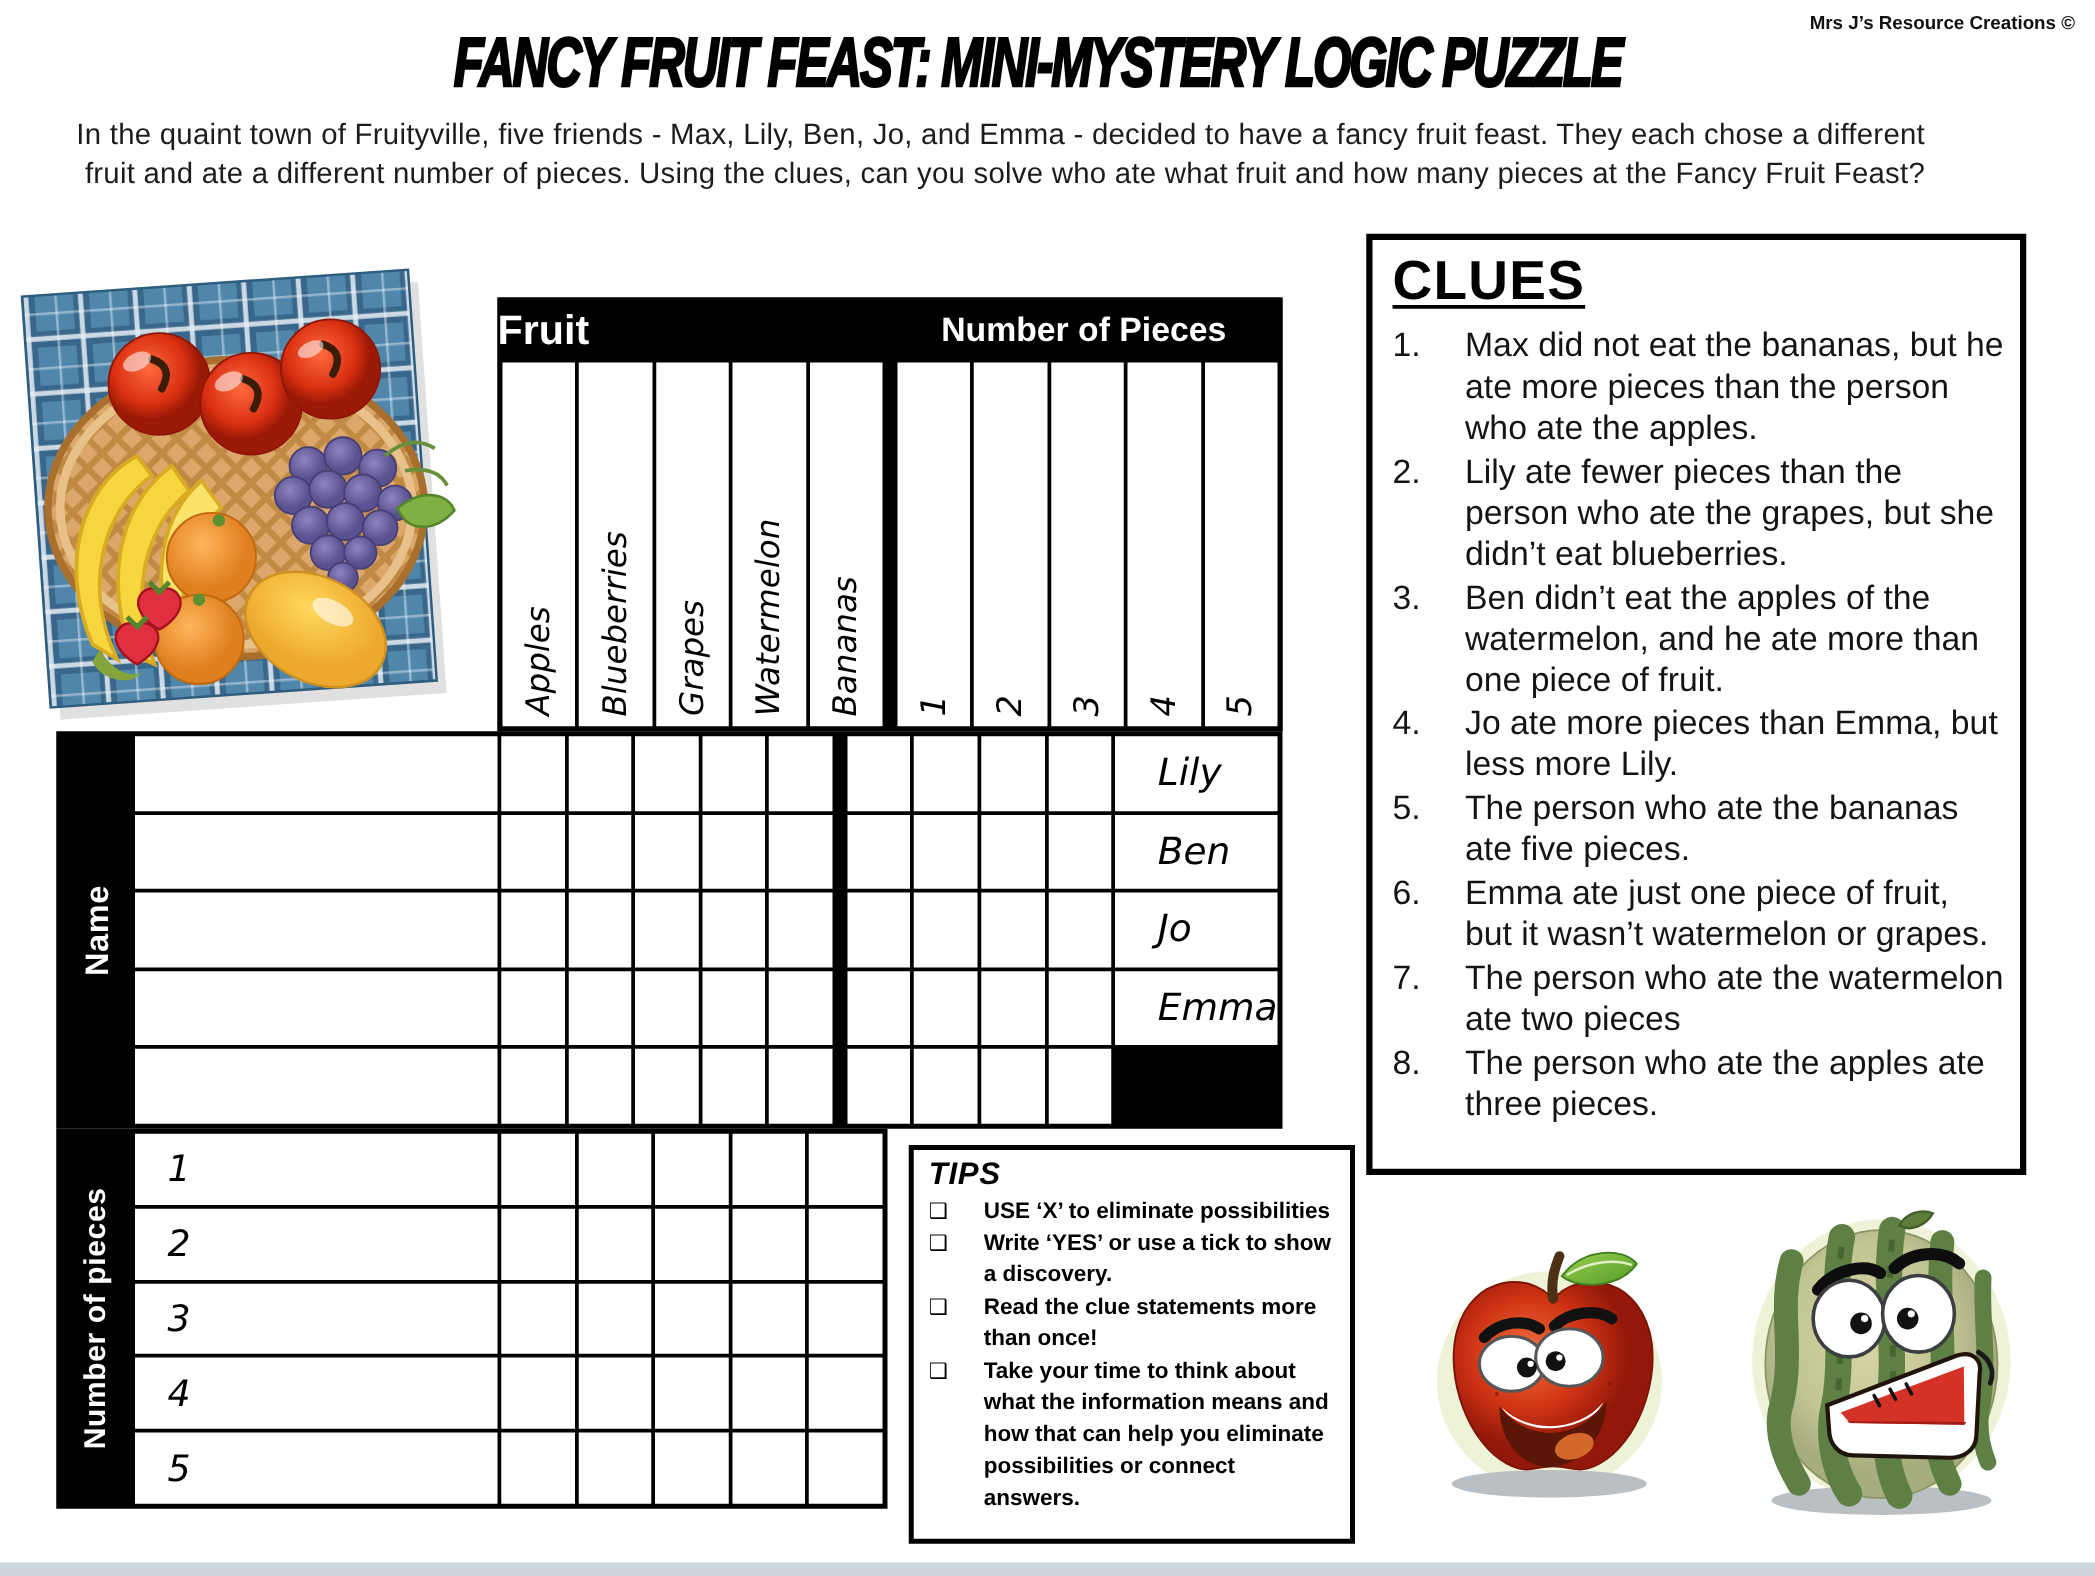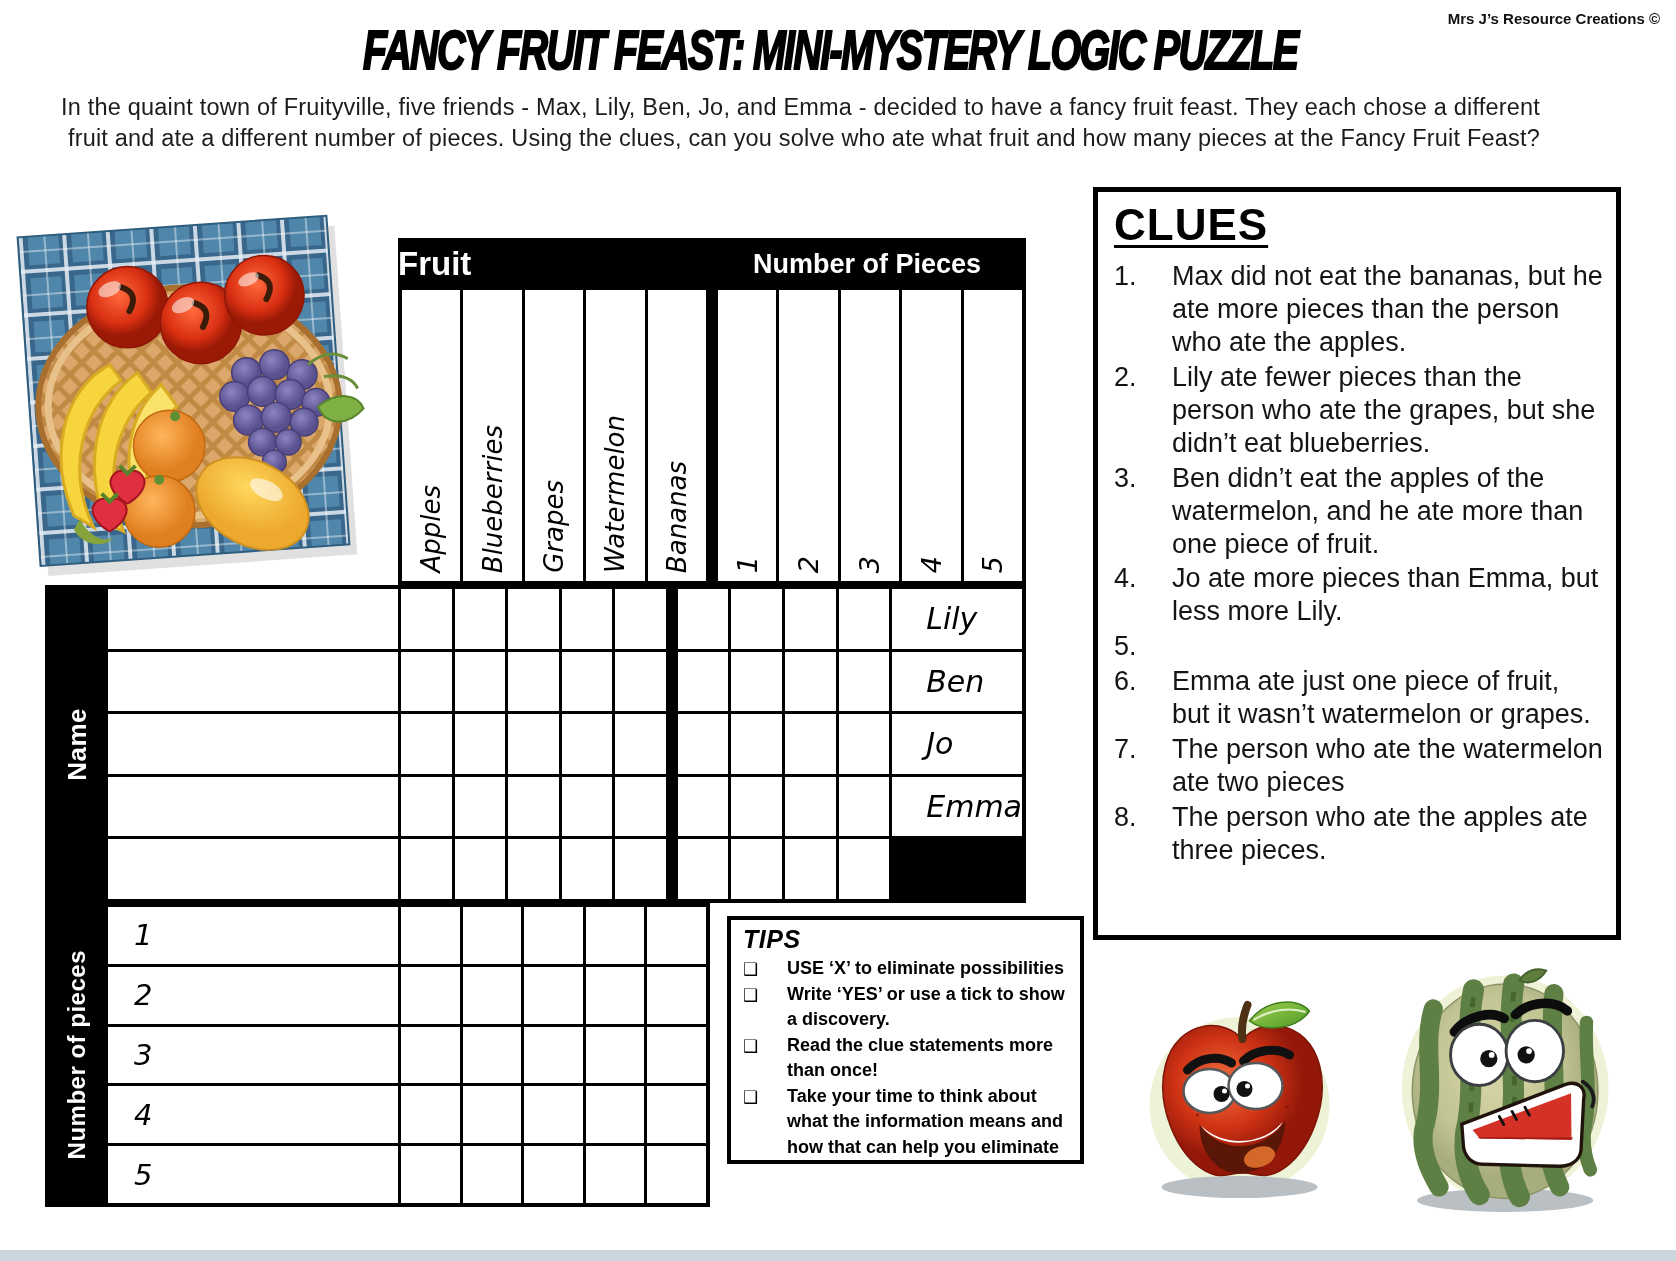"The person who ate the bananas" span.ctext { html: none -> <span>The person who ate the bananas ate five pieces.</span> }
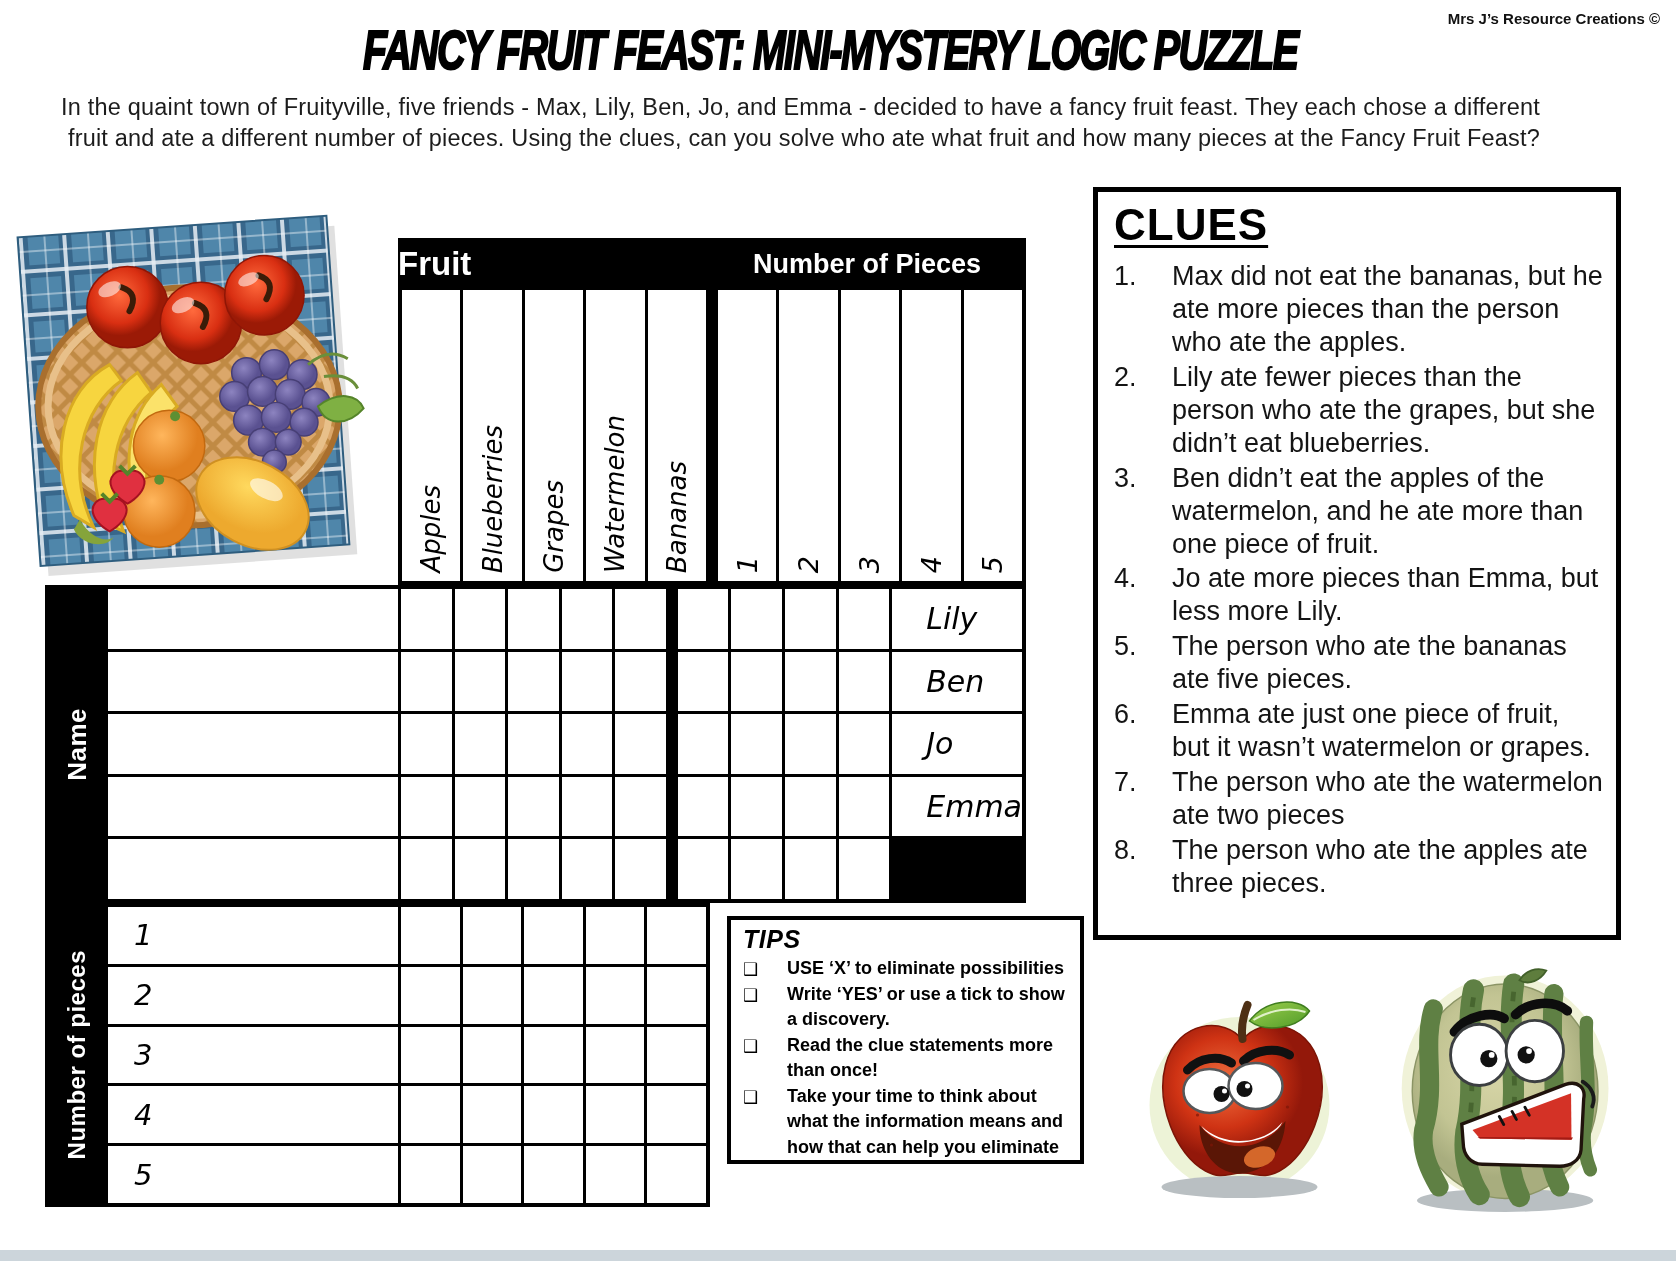"TIPS" .tips { height: 248px -> 319px }
